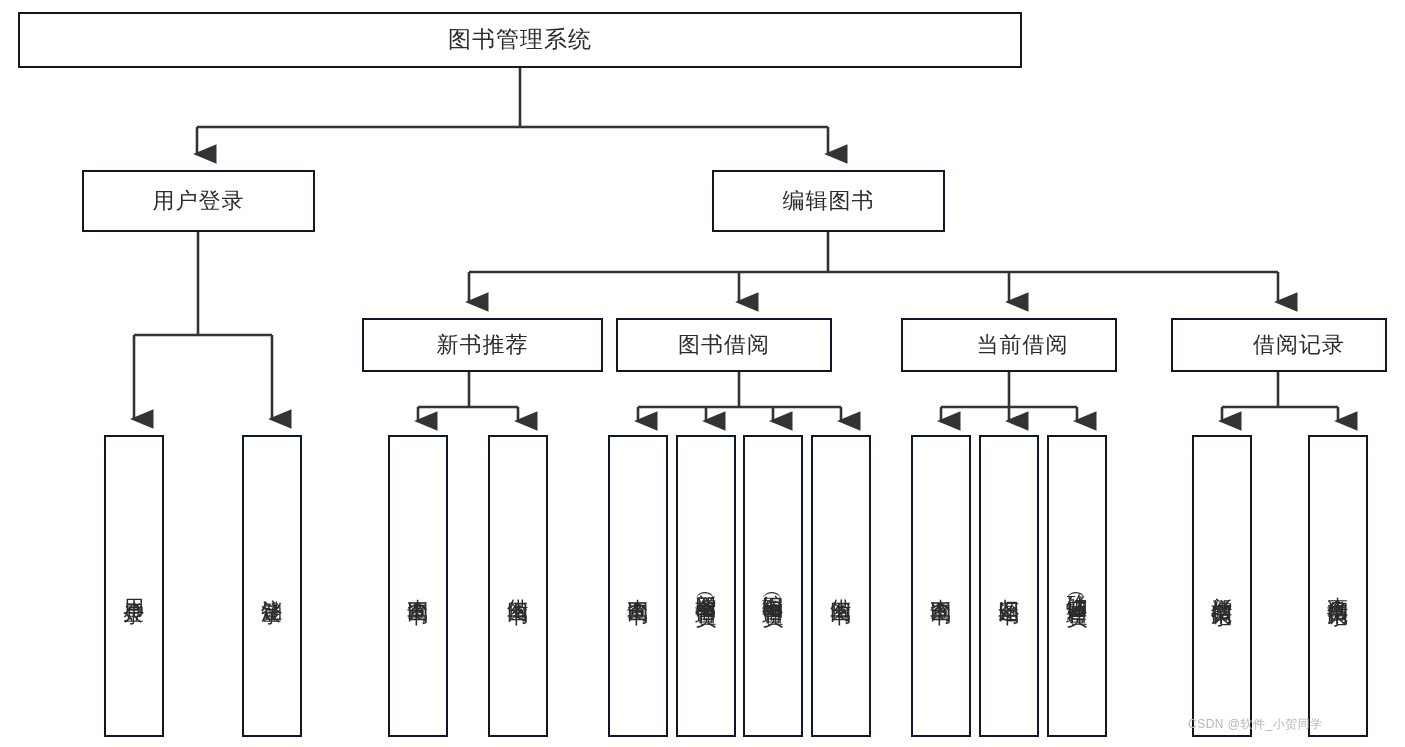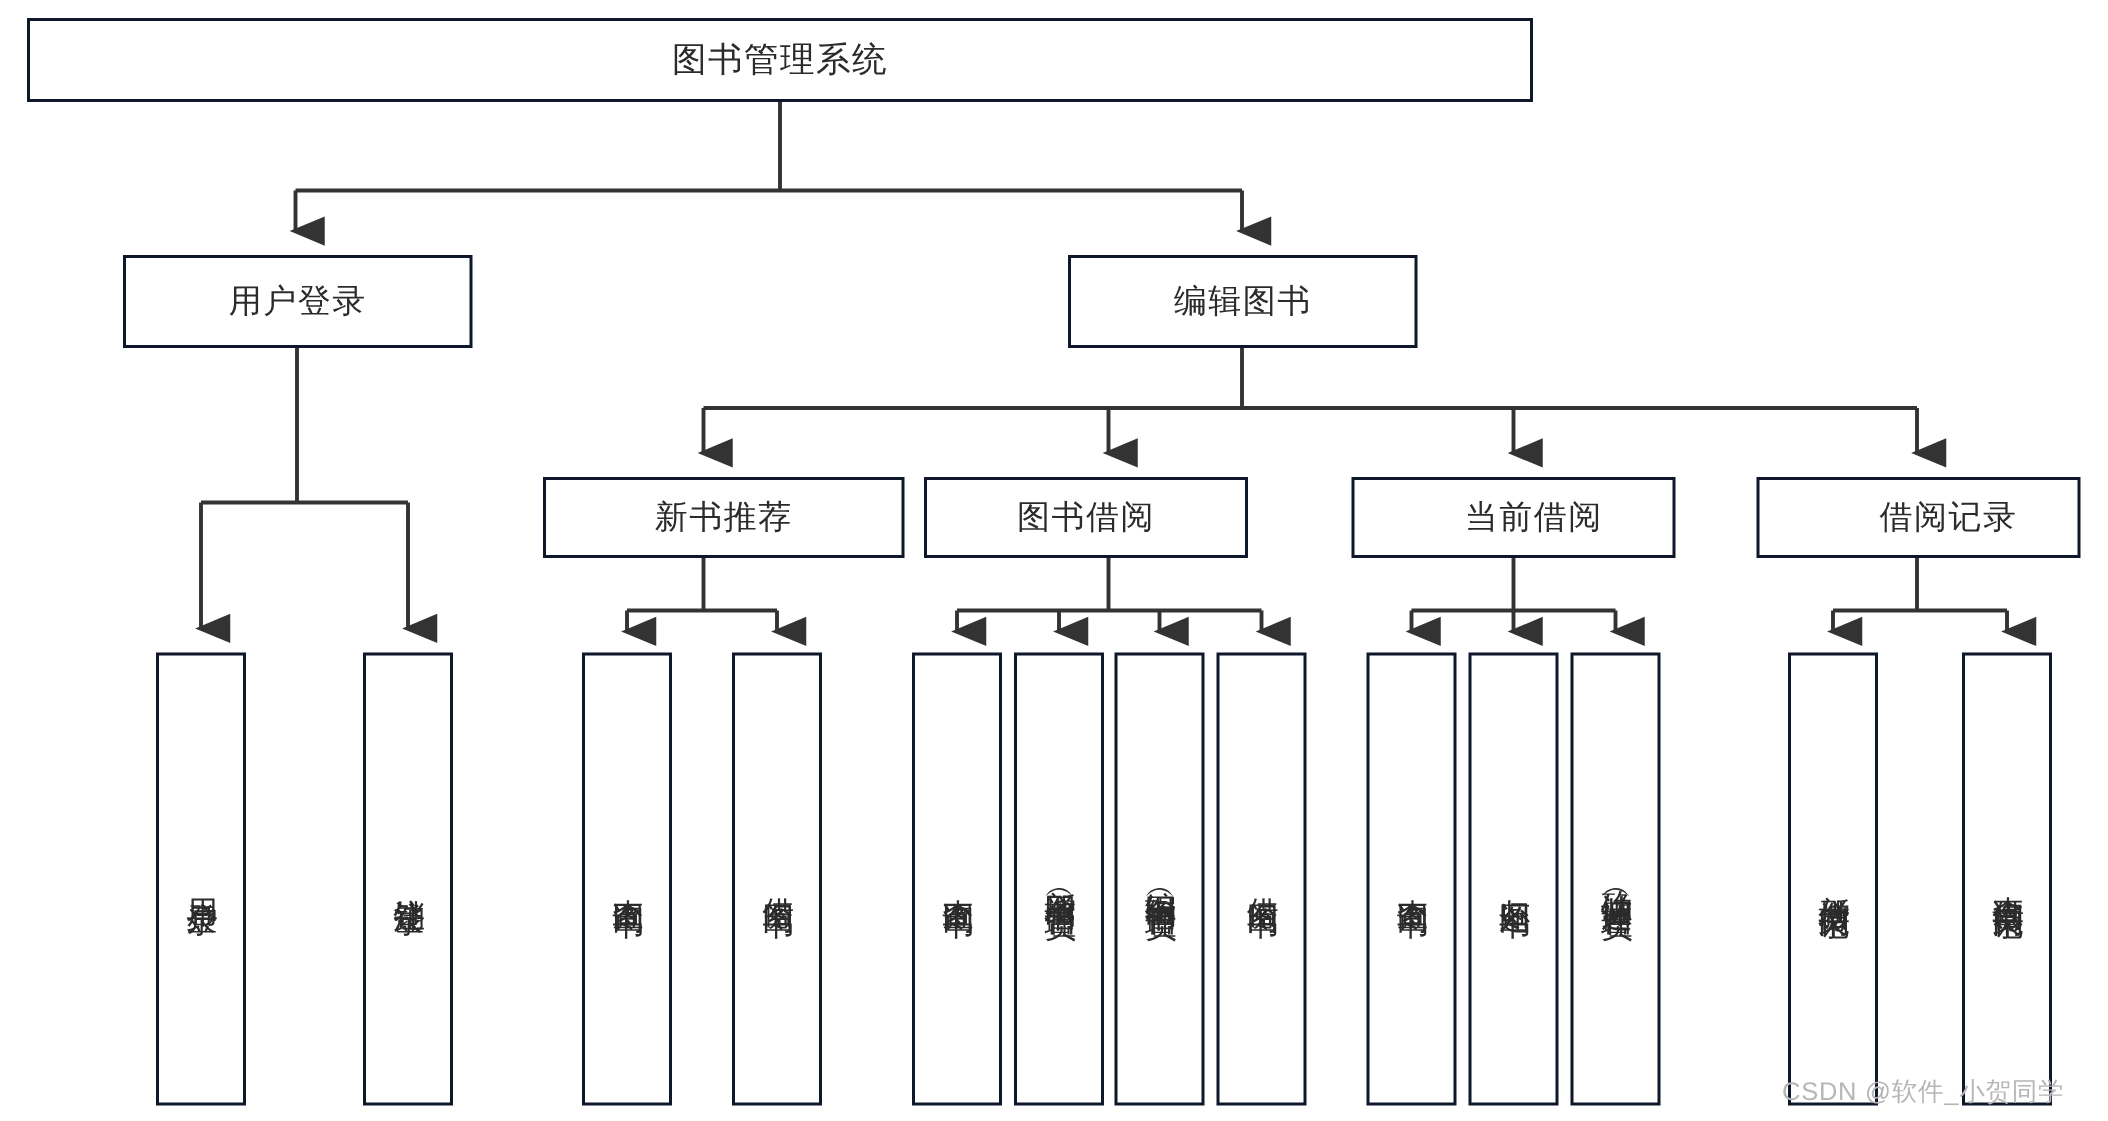"CSDN @软件_小贺同学" .watermark { font-size: 17px -> 12px }
